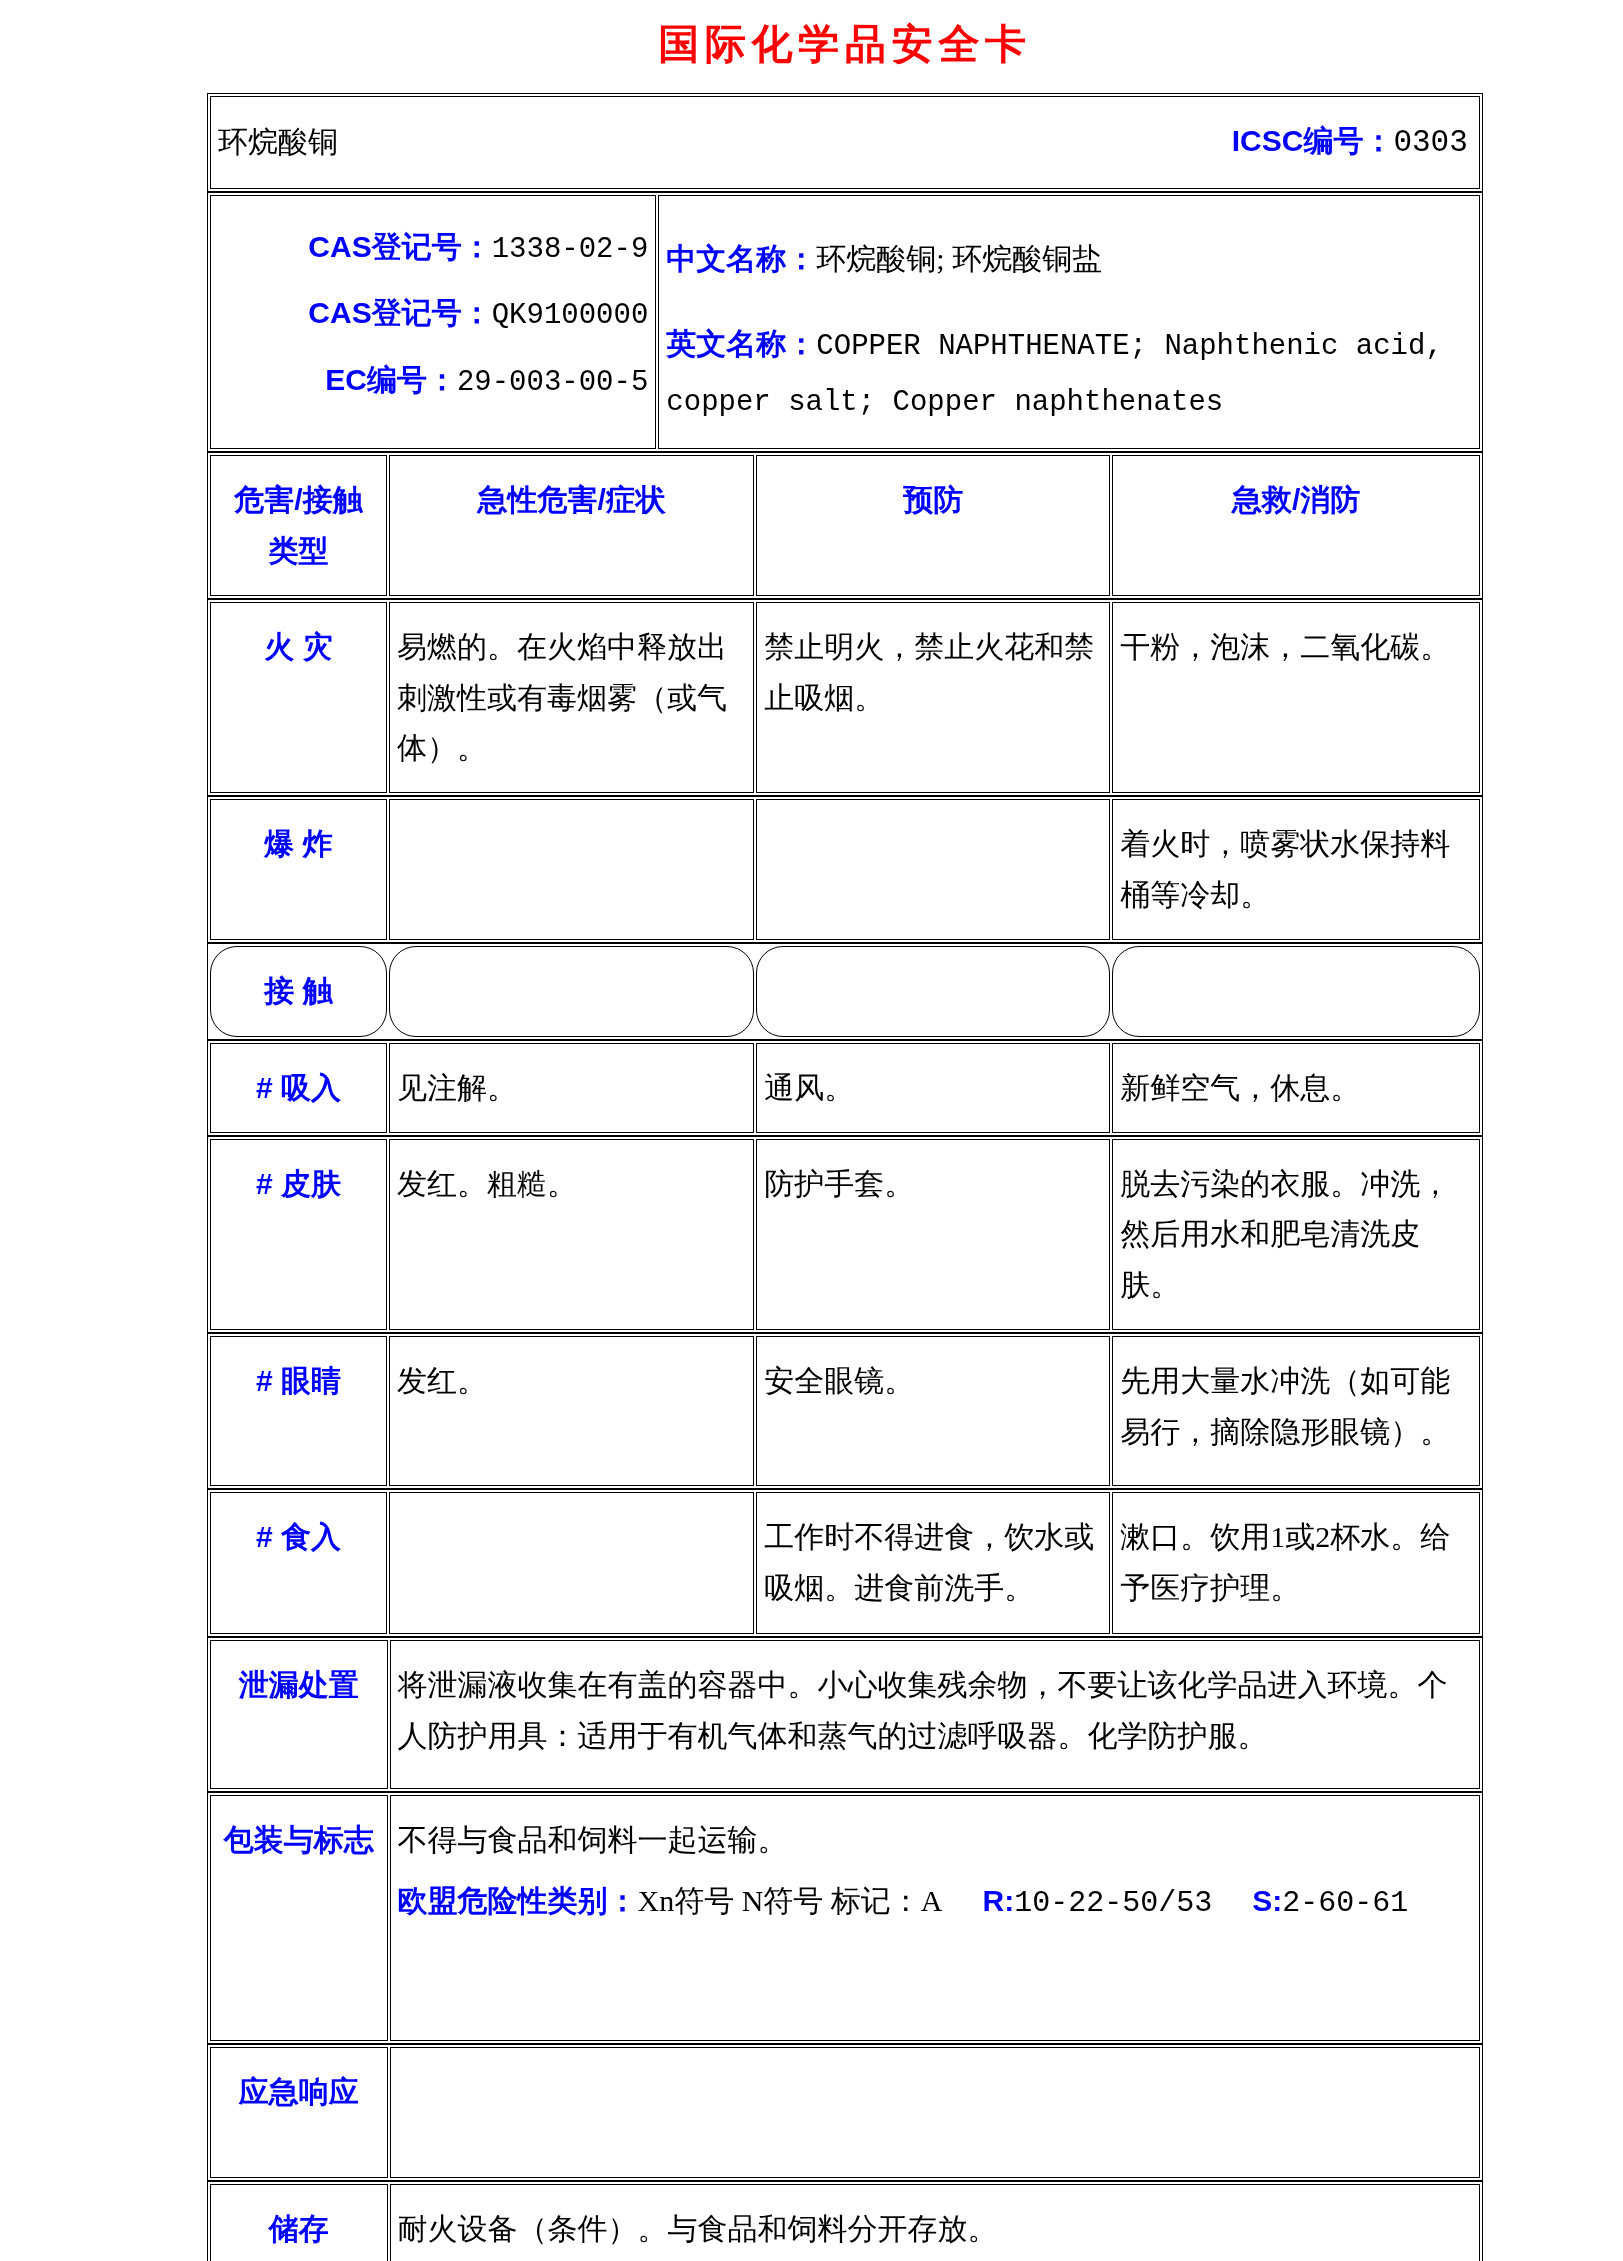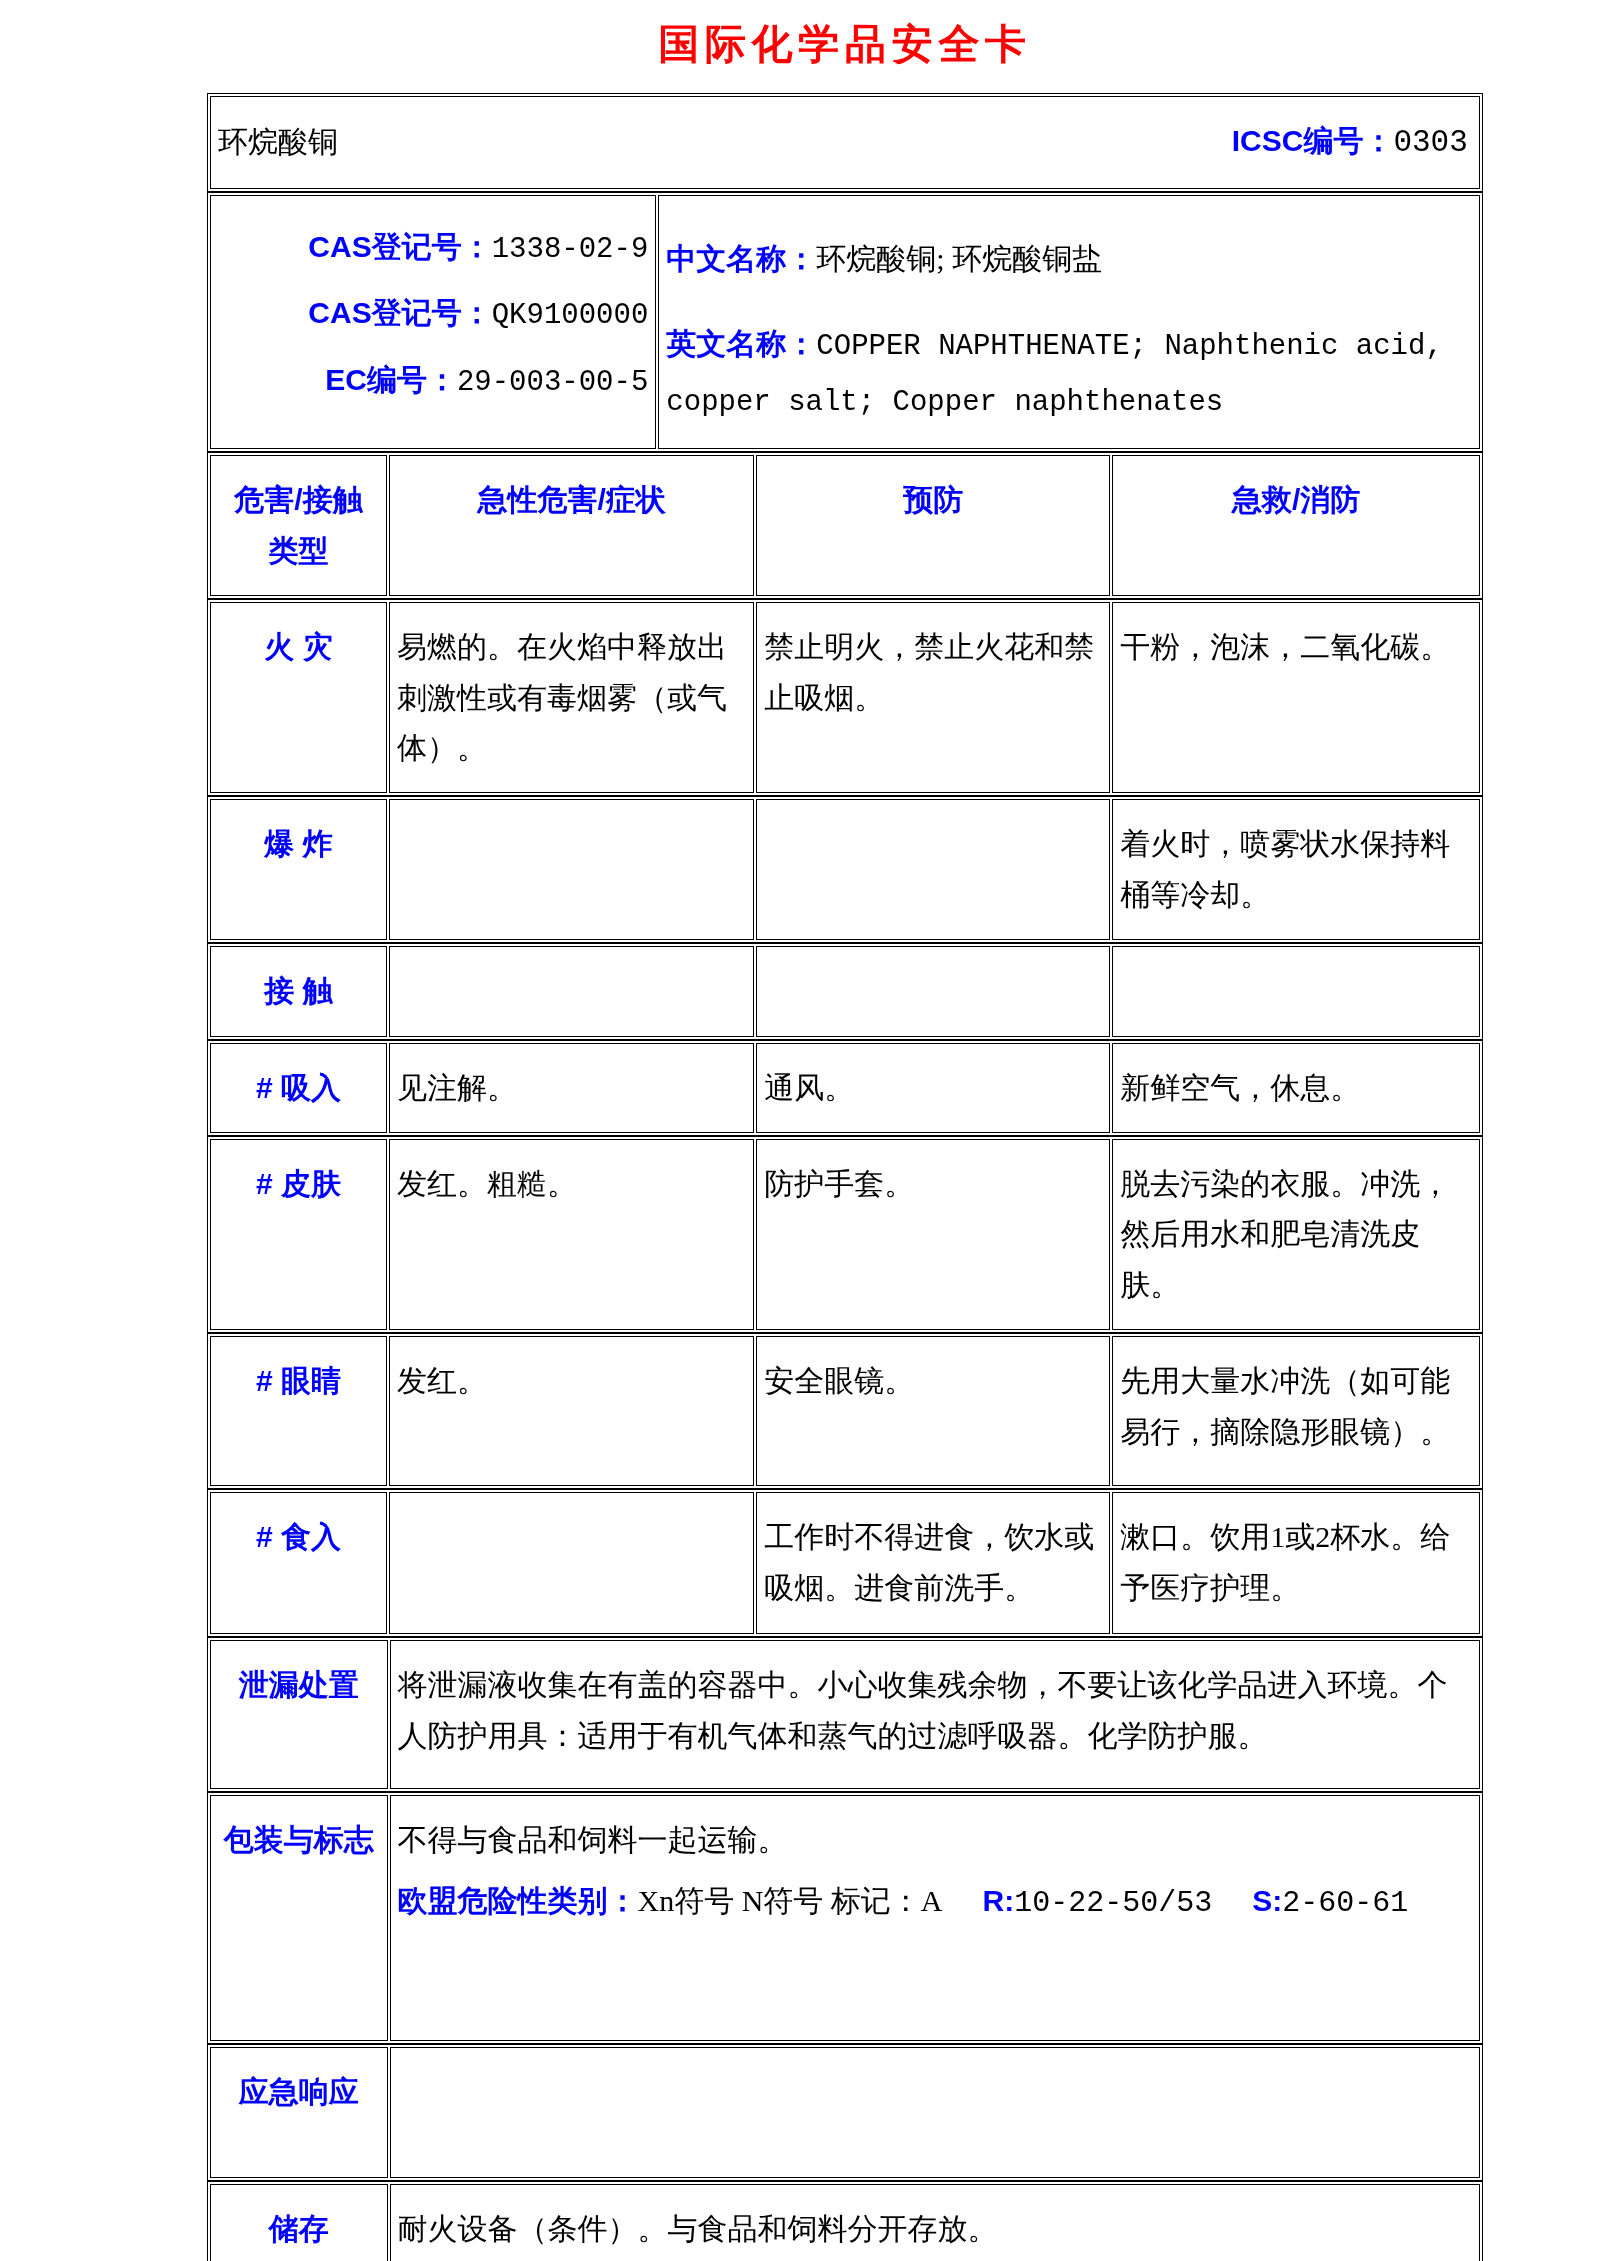"接 触" .b-cont td { border-radius: none -> 27px }
